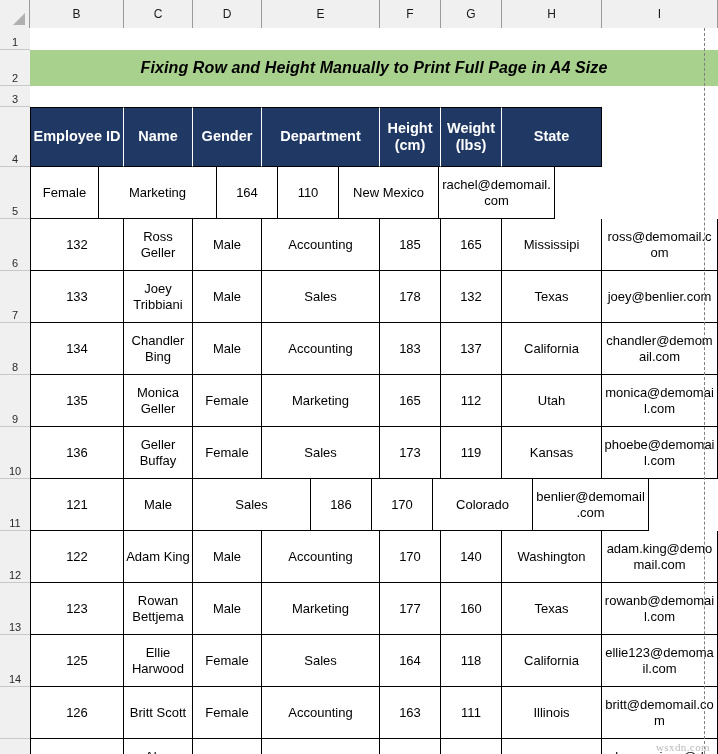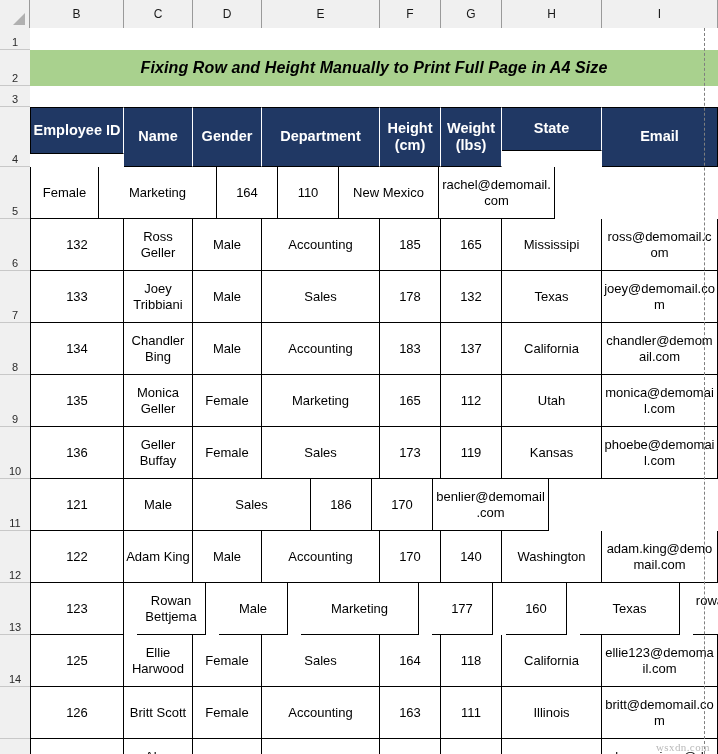"Employee ID" div.cell { height: 47px -> 60px }
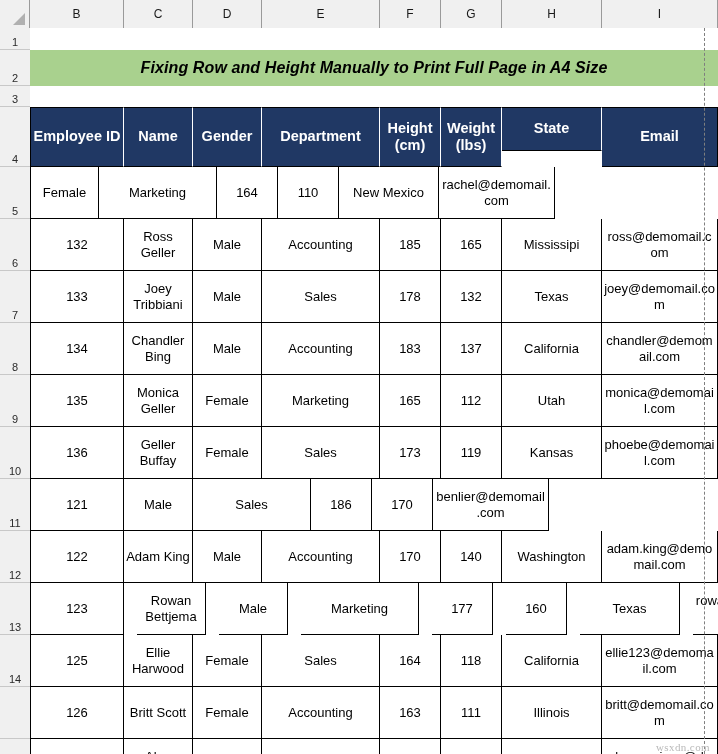"State" div.cell { height: 44px -> 60px }
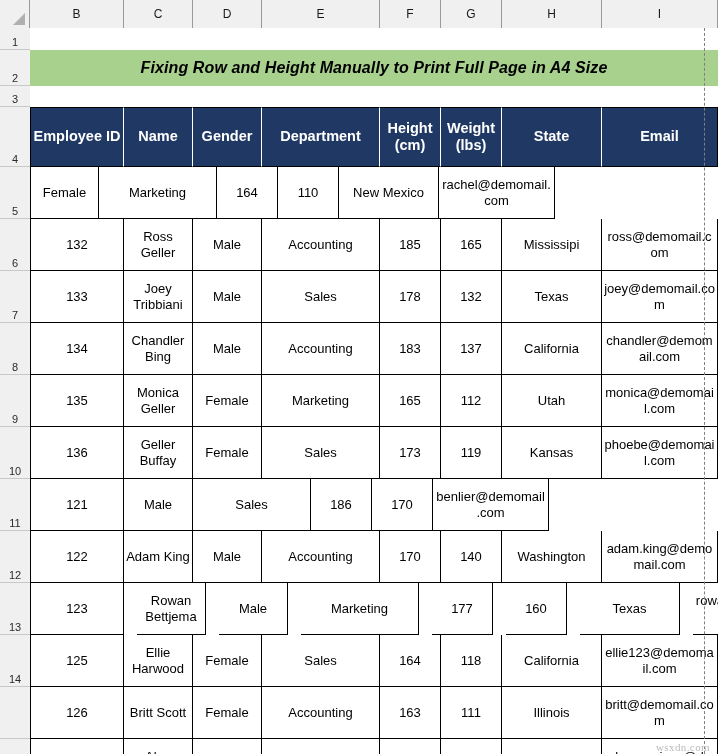"Email" div.cell { html: <div>Email</div> -> none }
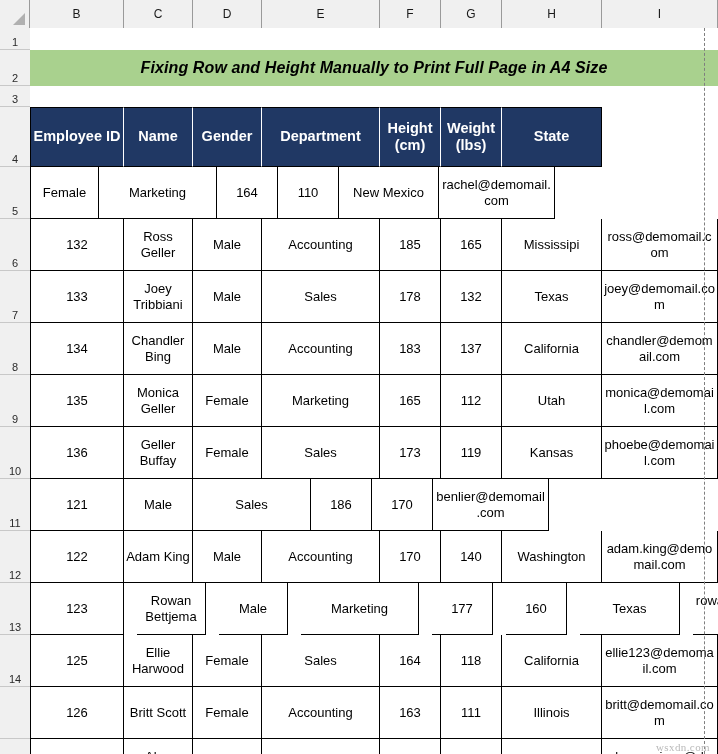"joey@demomail.com" div.cell { text: joey@demomail.com -> joey@benlier.com }
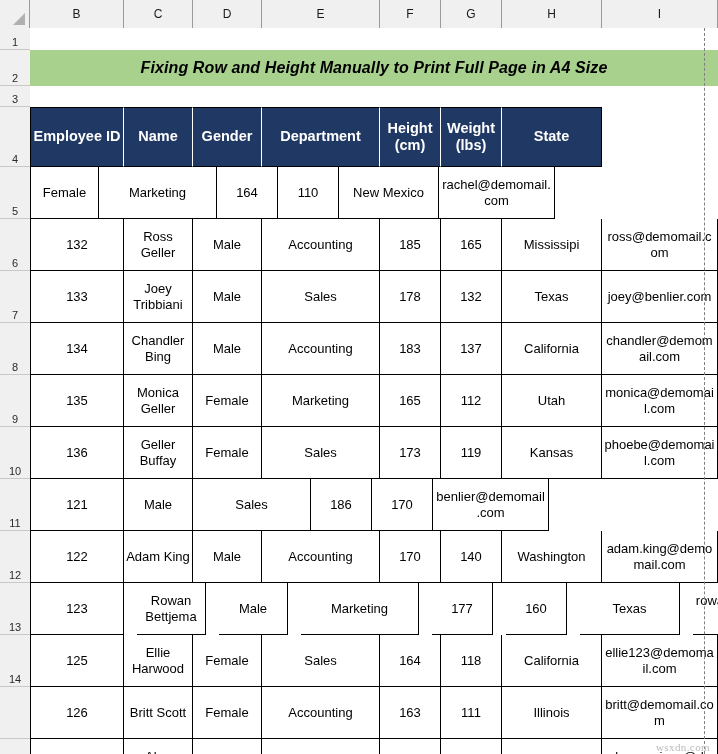"Colorado" div.cell { html: none -> <div>Colorado</div> }
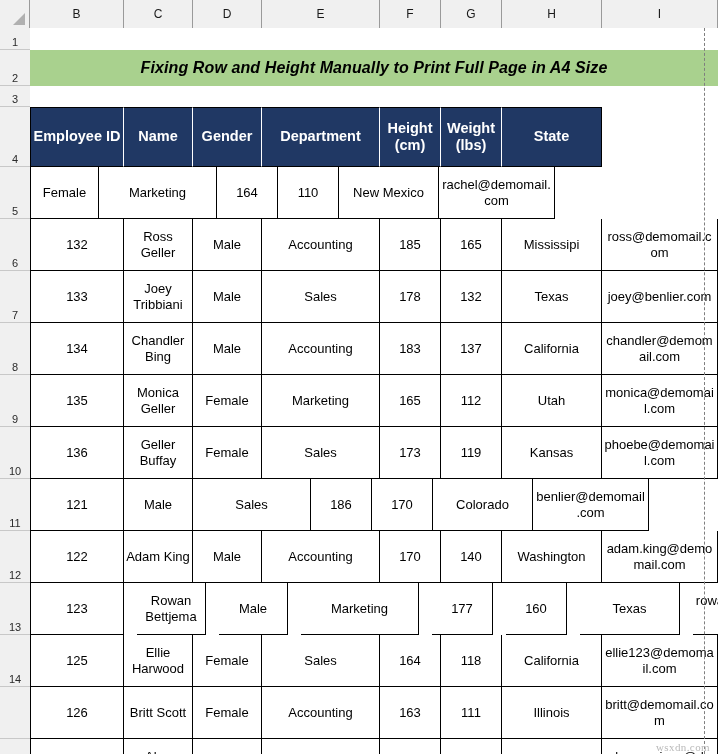"123" div.row { gap: 13px -> none }
